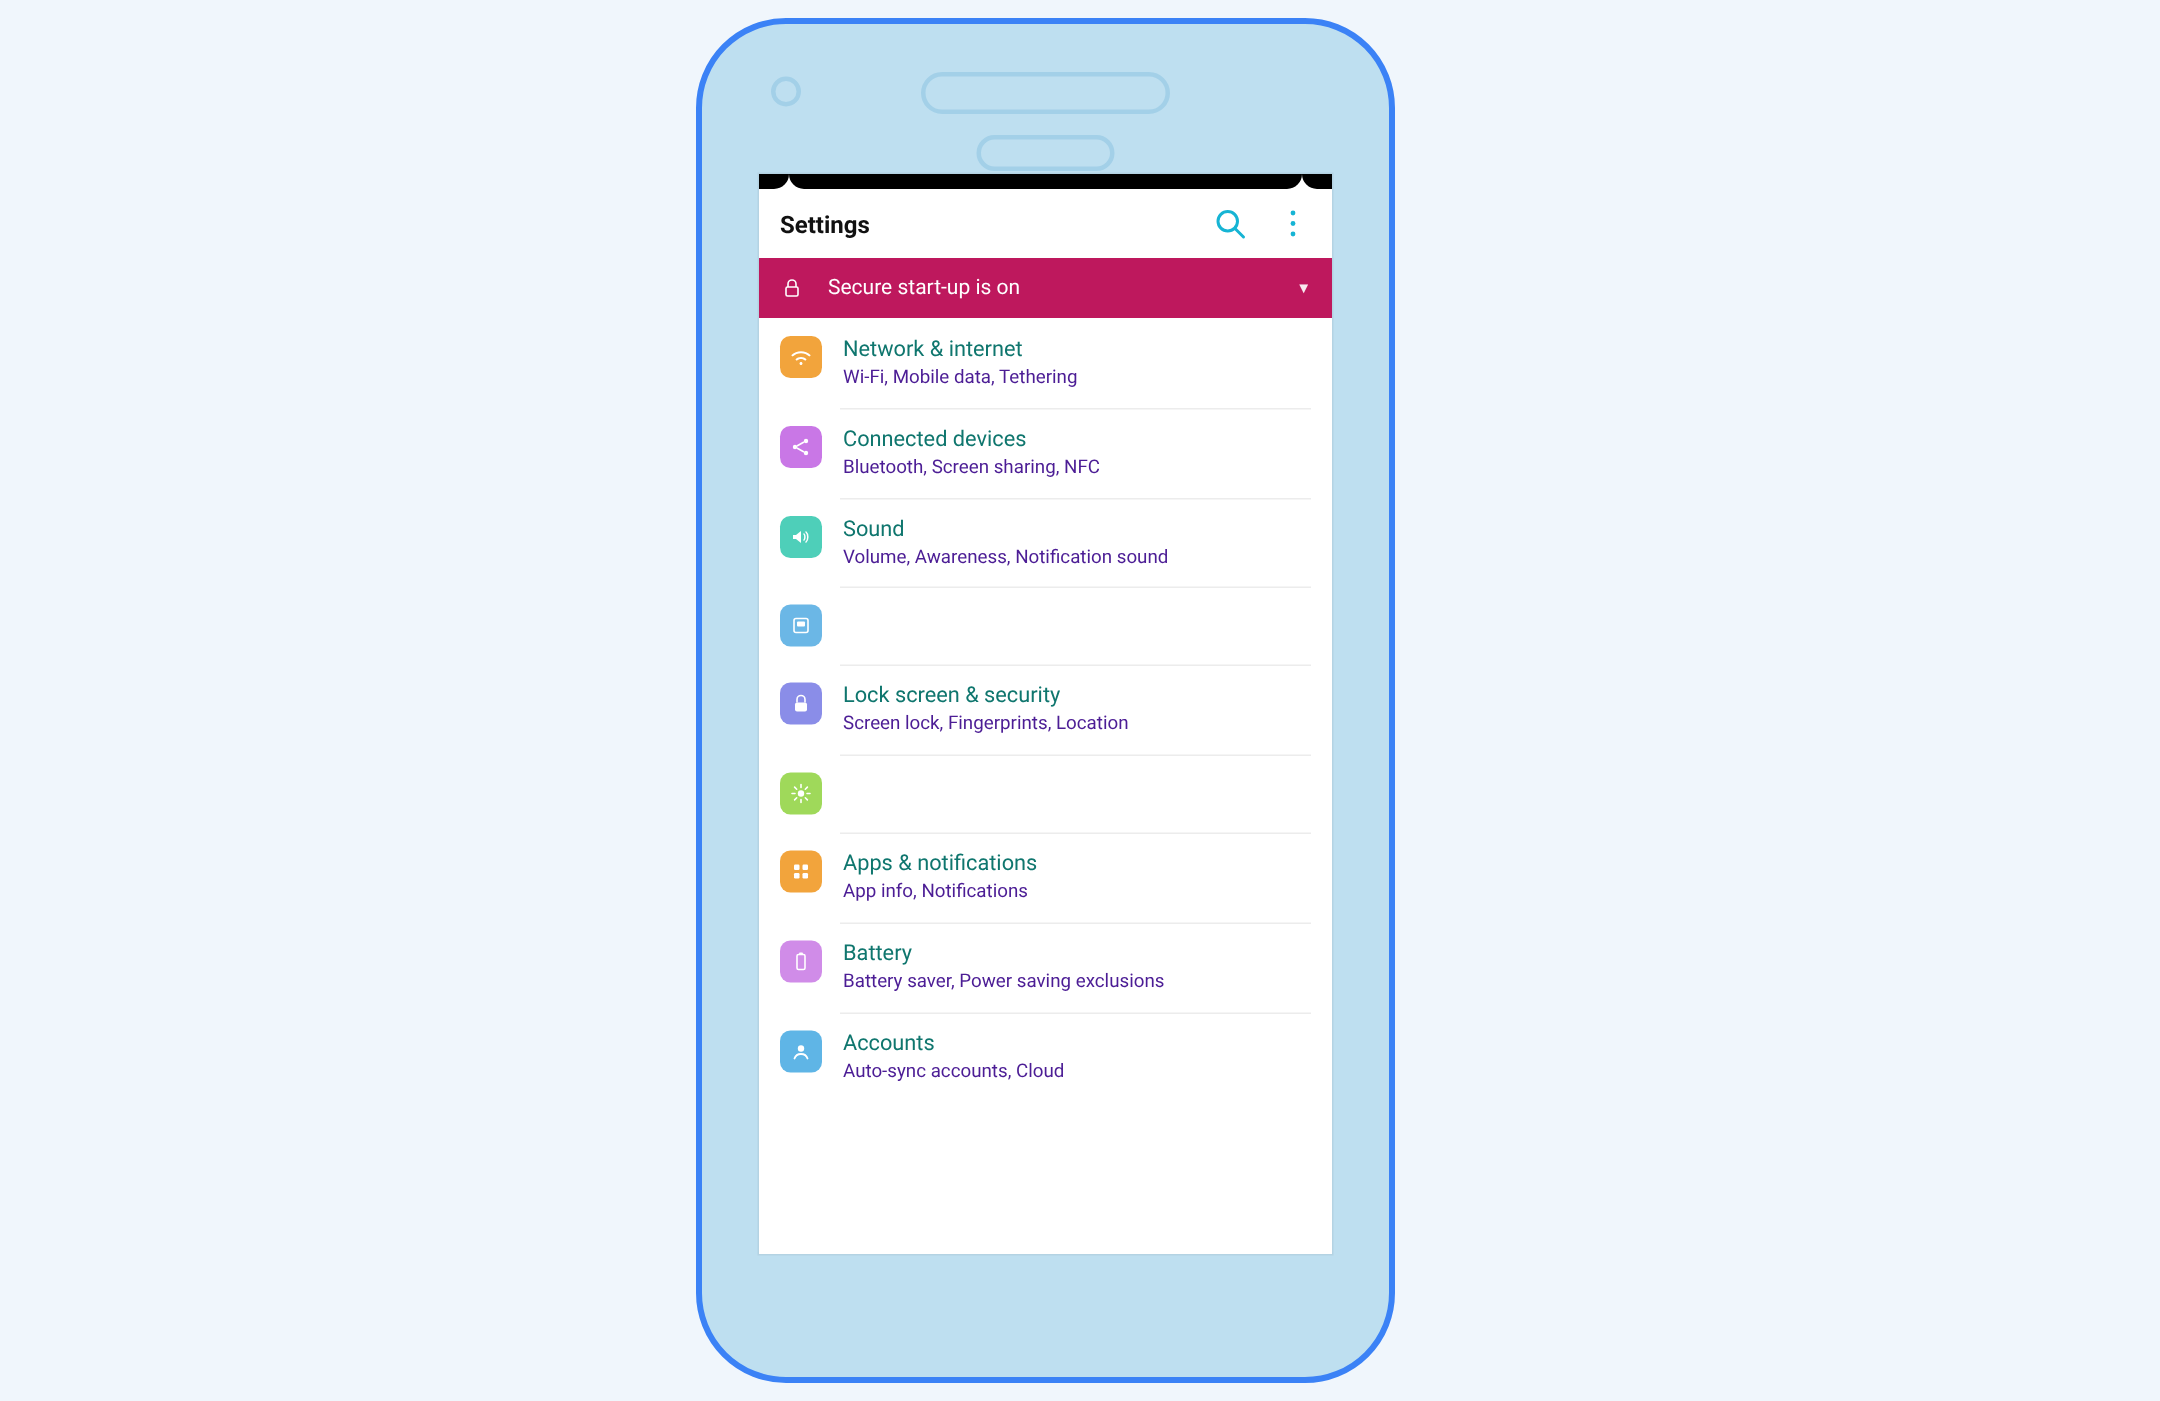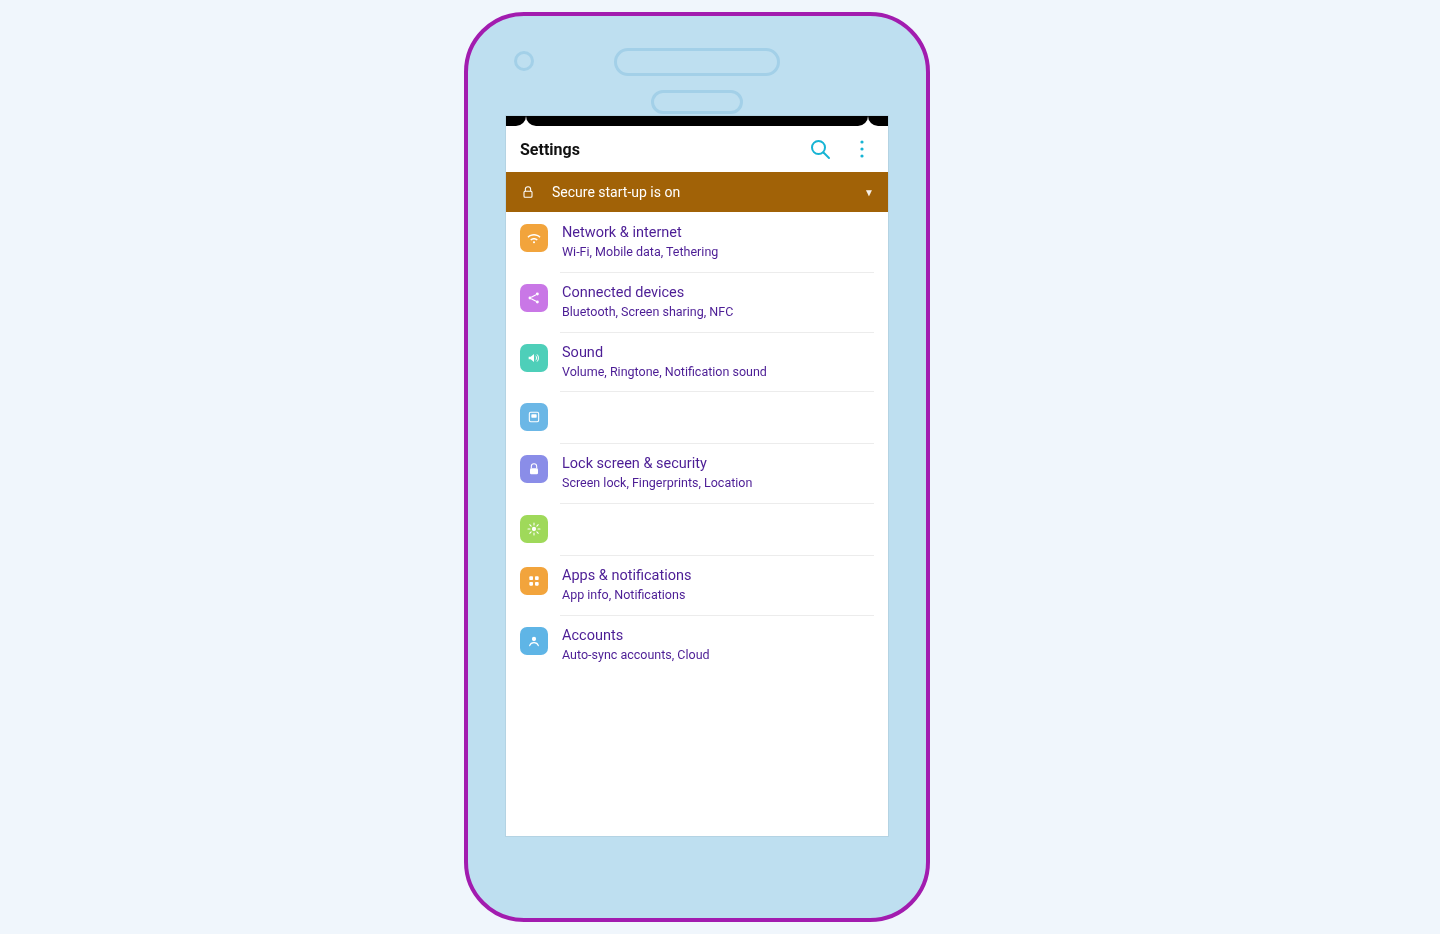"Settings" .phone { border: 4px solid #a21caf -> 4px solid #3b82f6 }
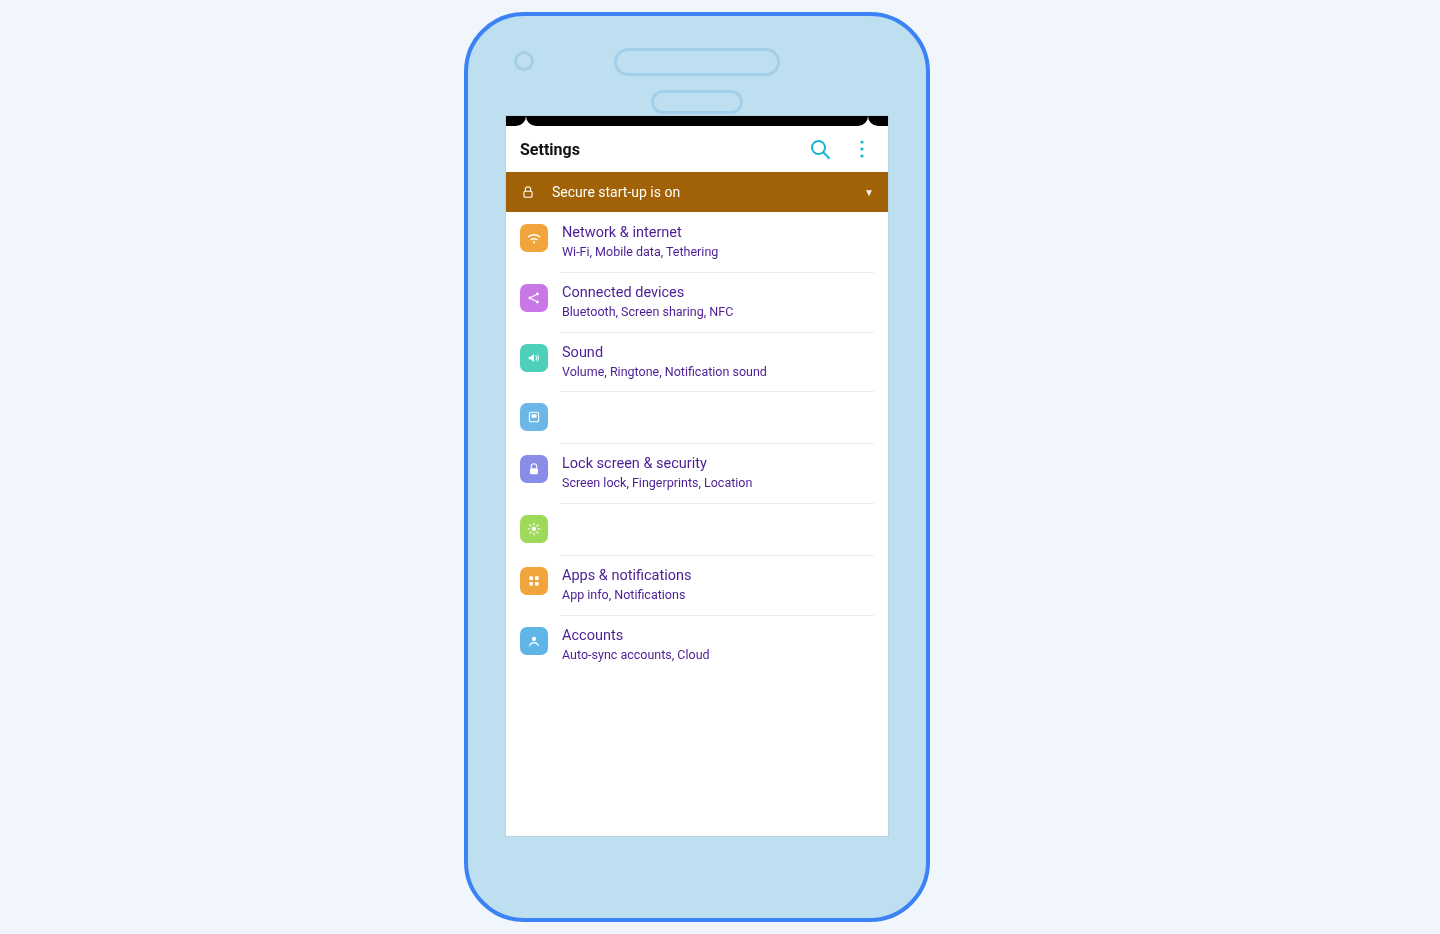"Secure start-up is on" .banner { background: #a16207 -> #be185d }
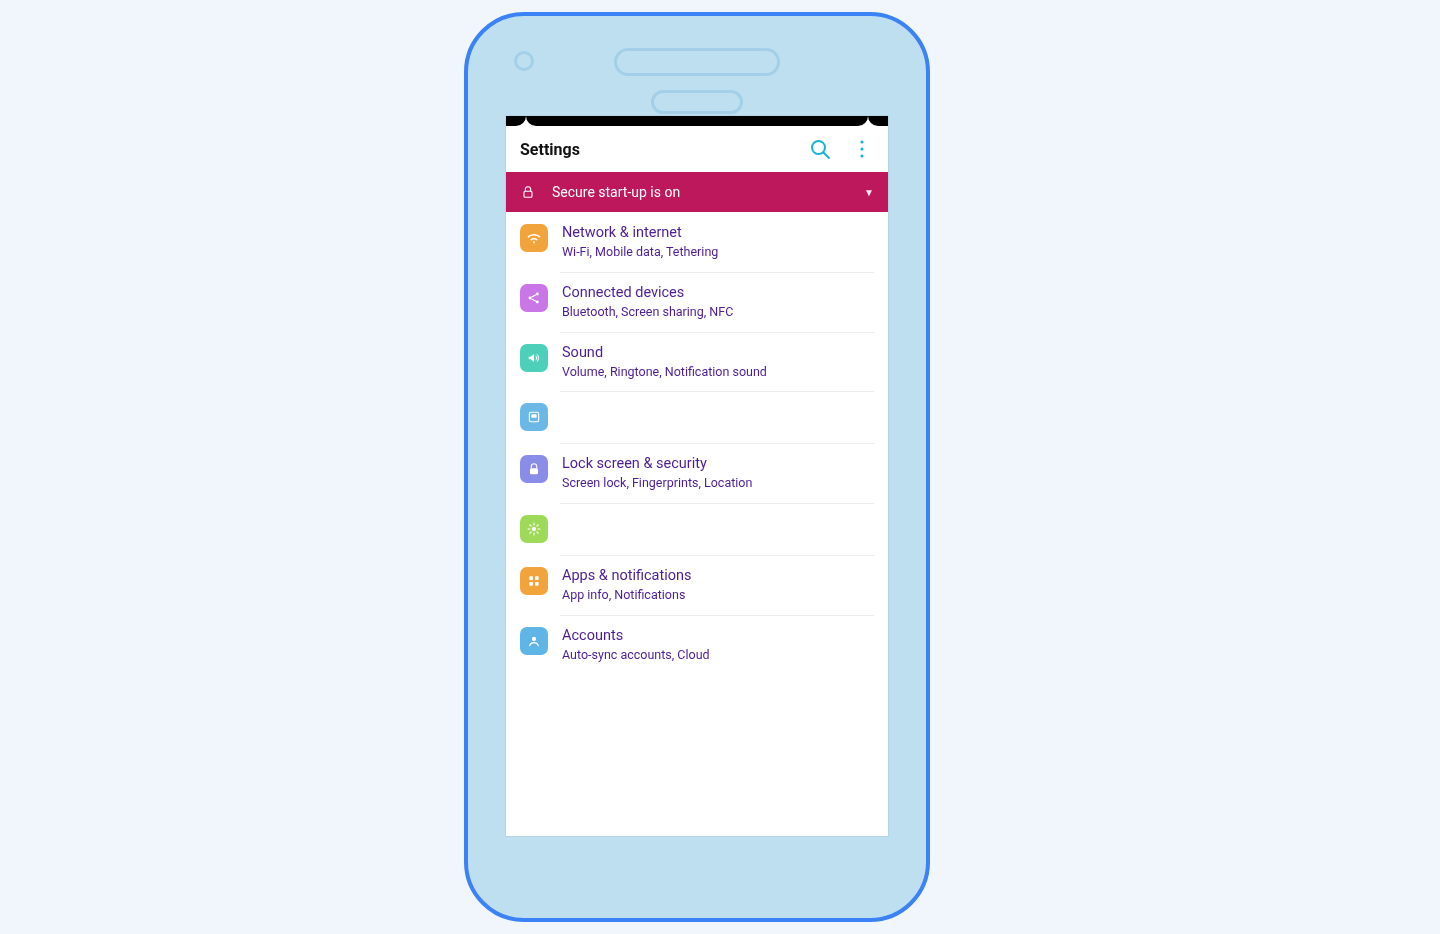"Network & internet" .item-title { color: #4c1d95 -> #0f766e }
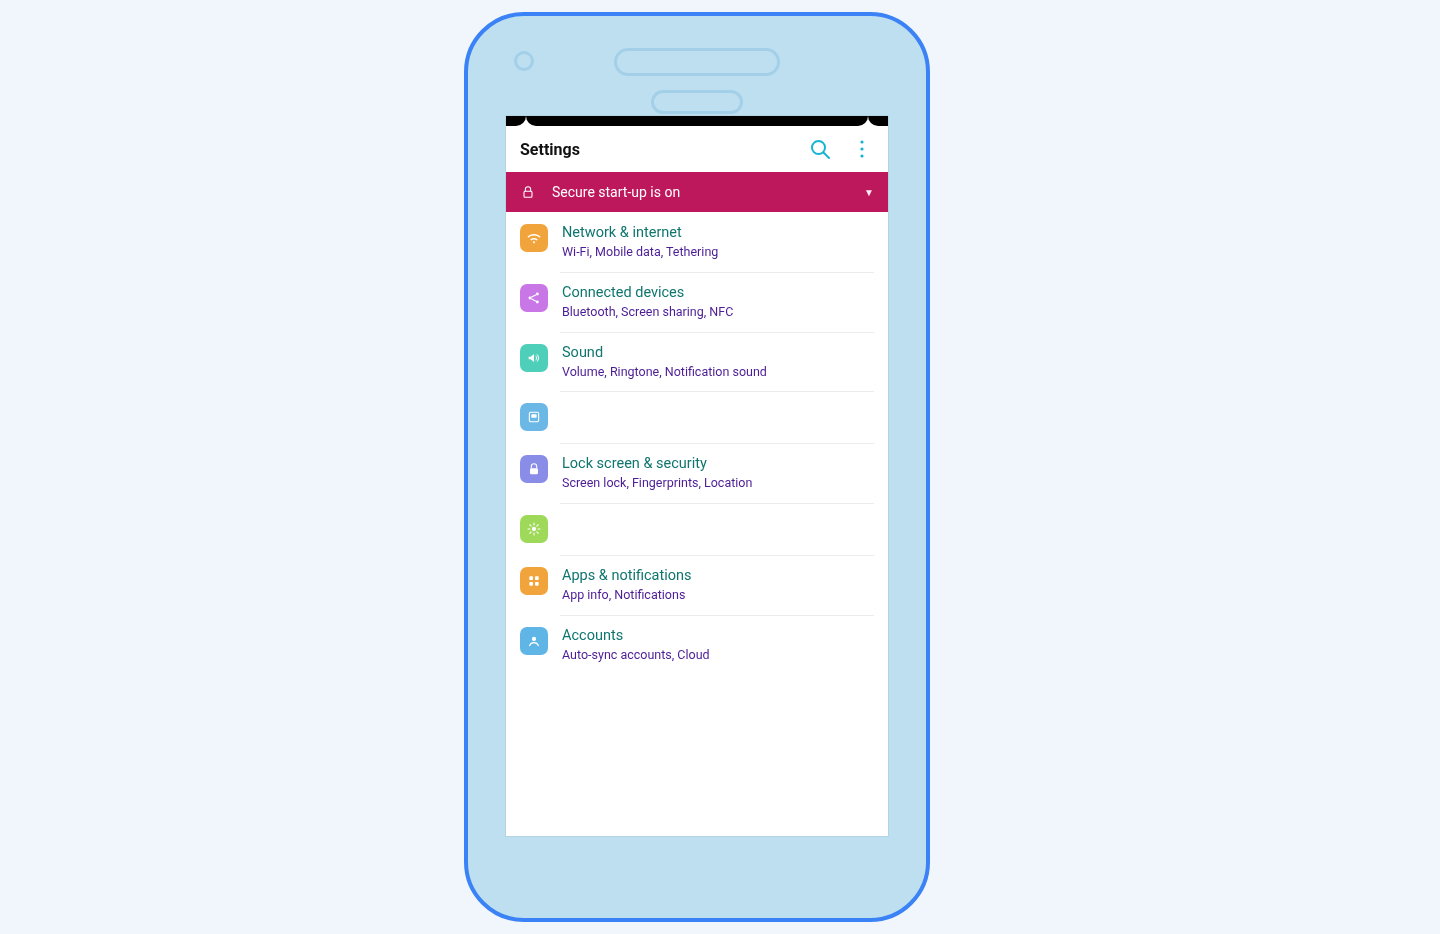"Volume, Ringtone, Notification sound" span.item-sub { text: Ringtone -> Awareness }
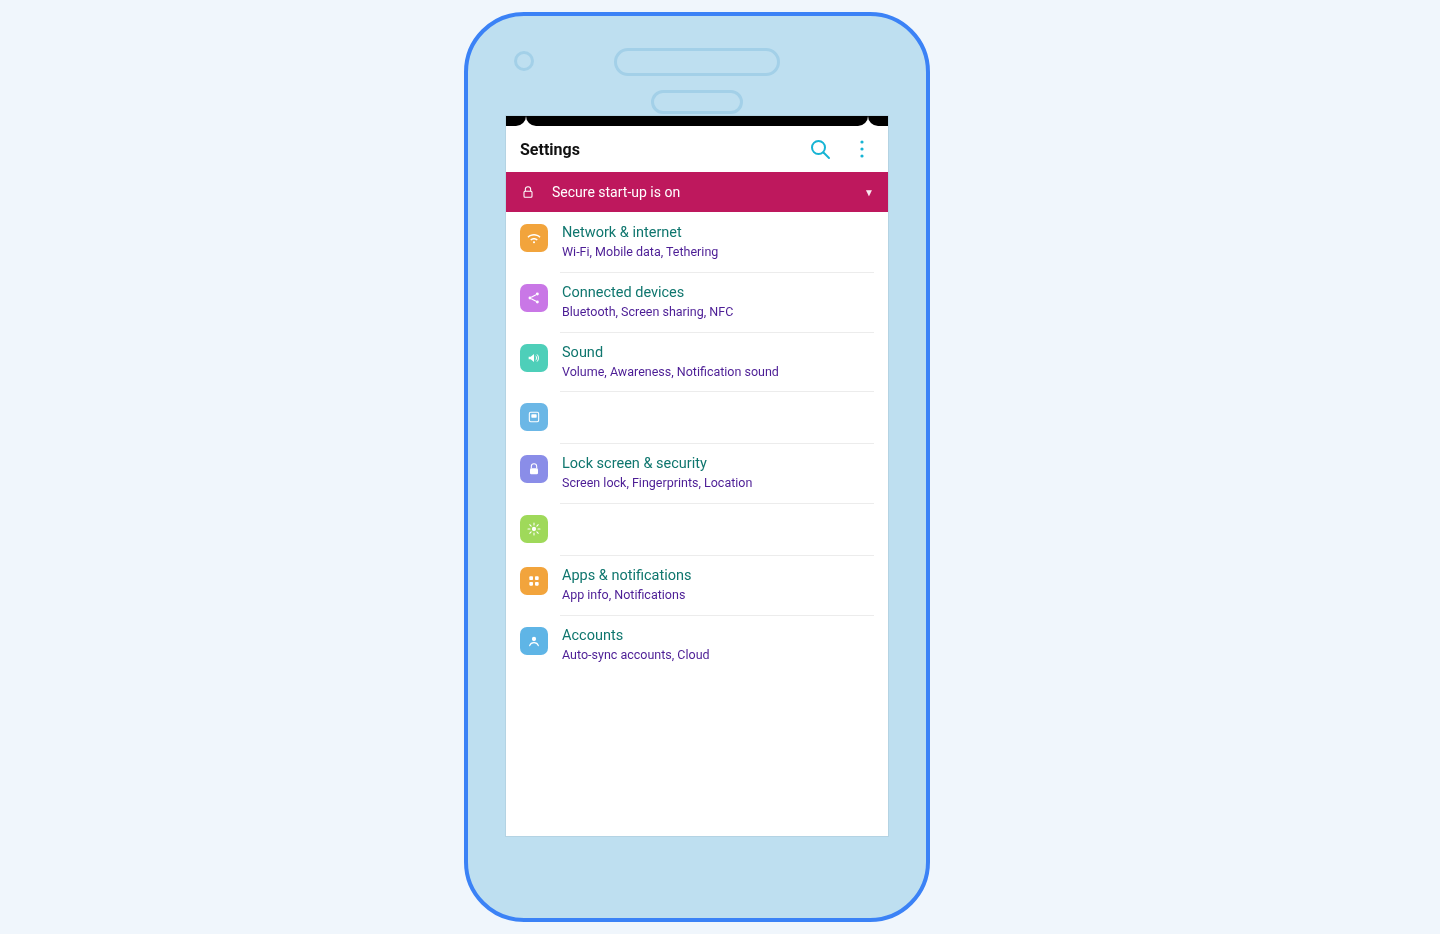"Battery" div.list-item { html: none -> <div> <div> <svg> <rect></rect> <rect></rect> </svg> </div> <div> <span>Battery</span> <span>Battery saver, Power saving exclusions</span> </div> </div> }
